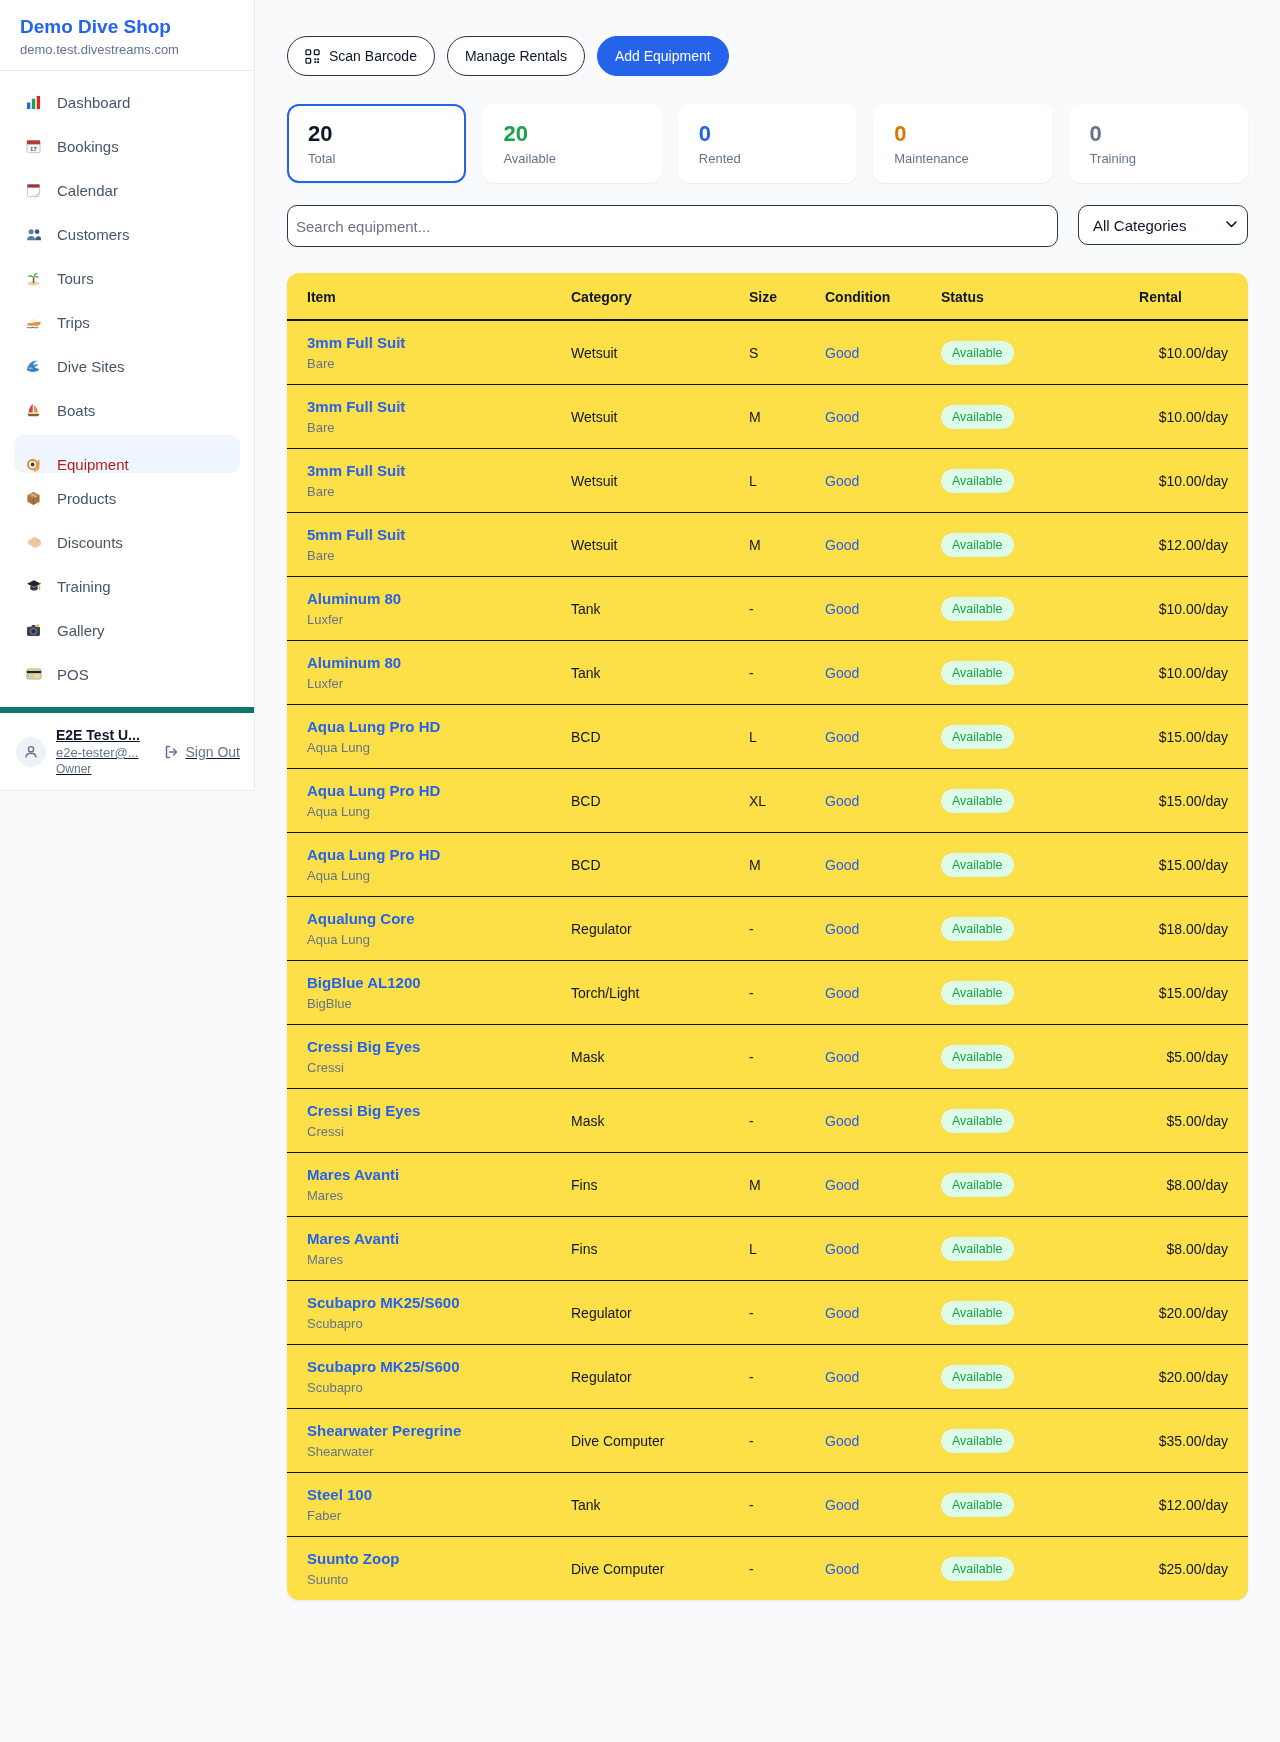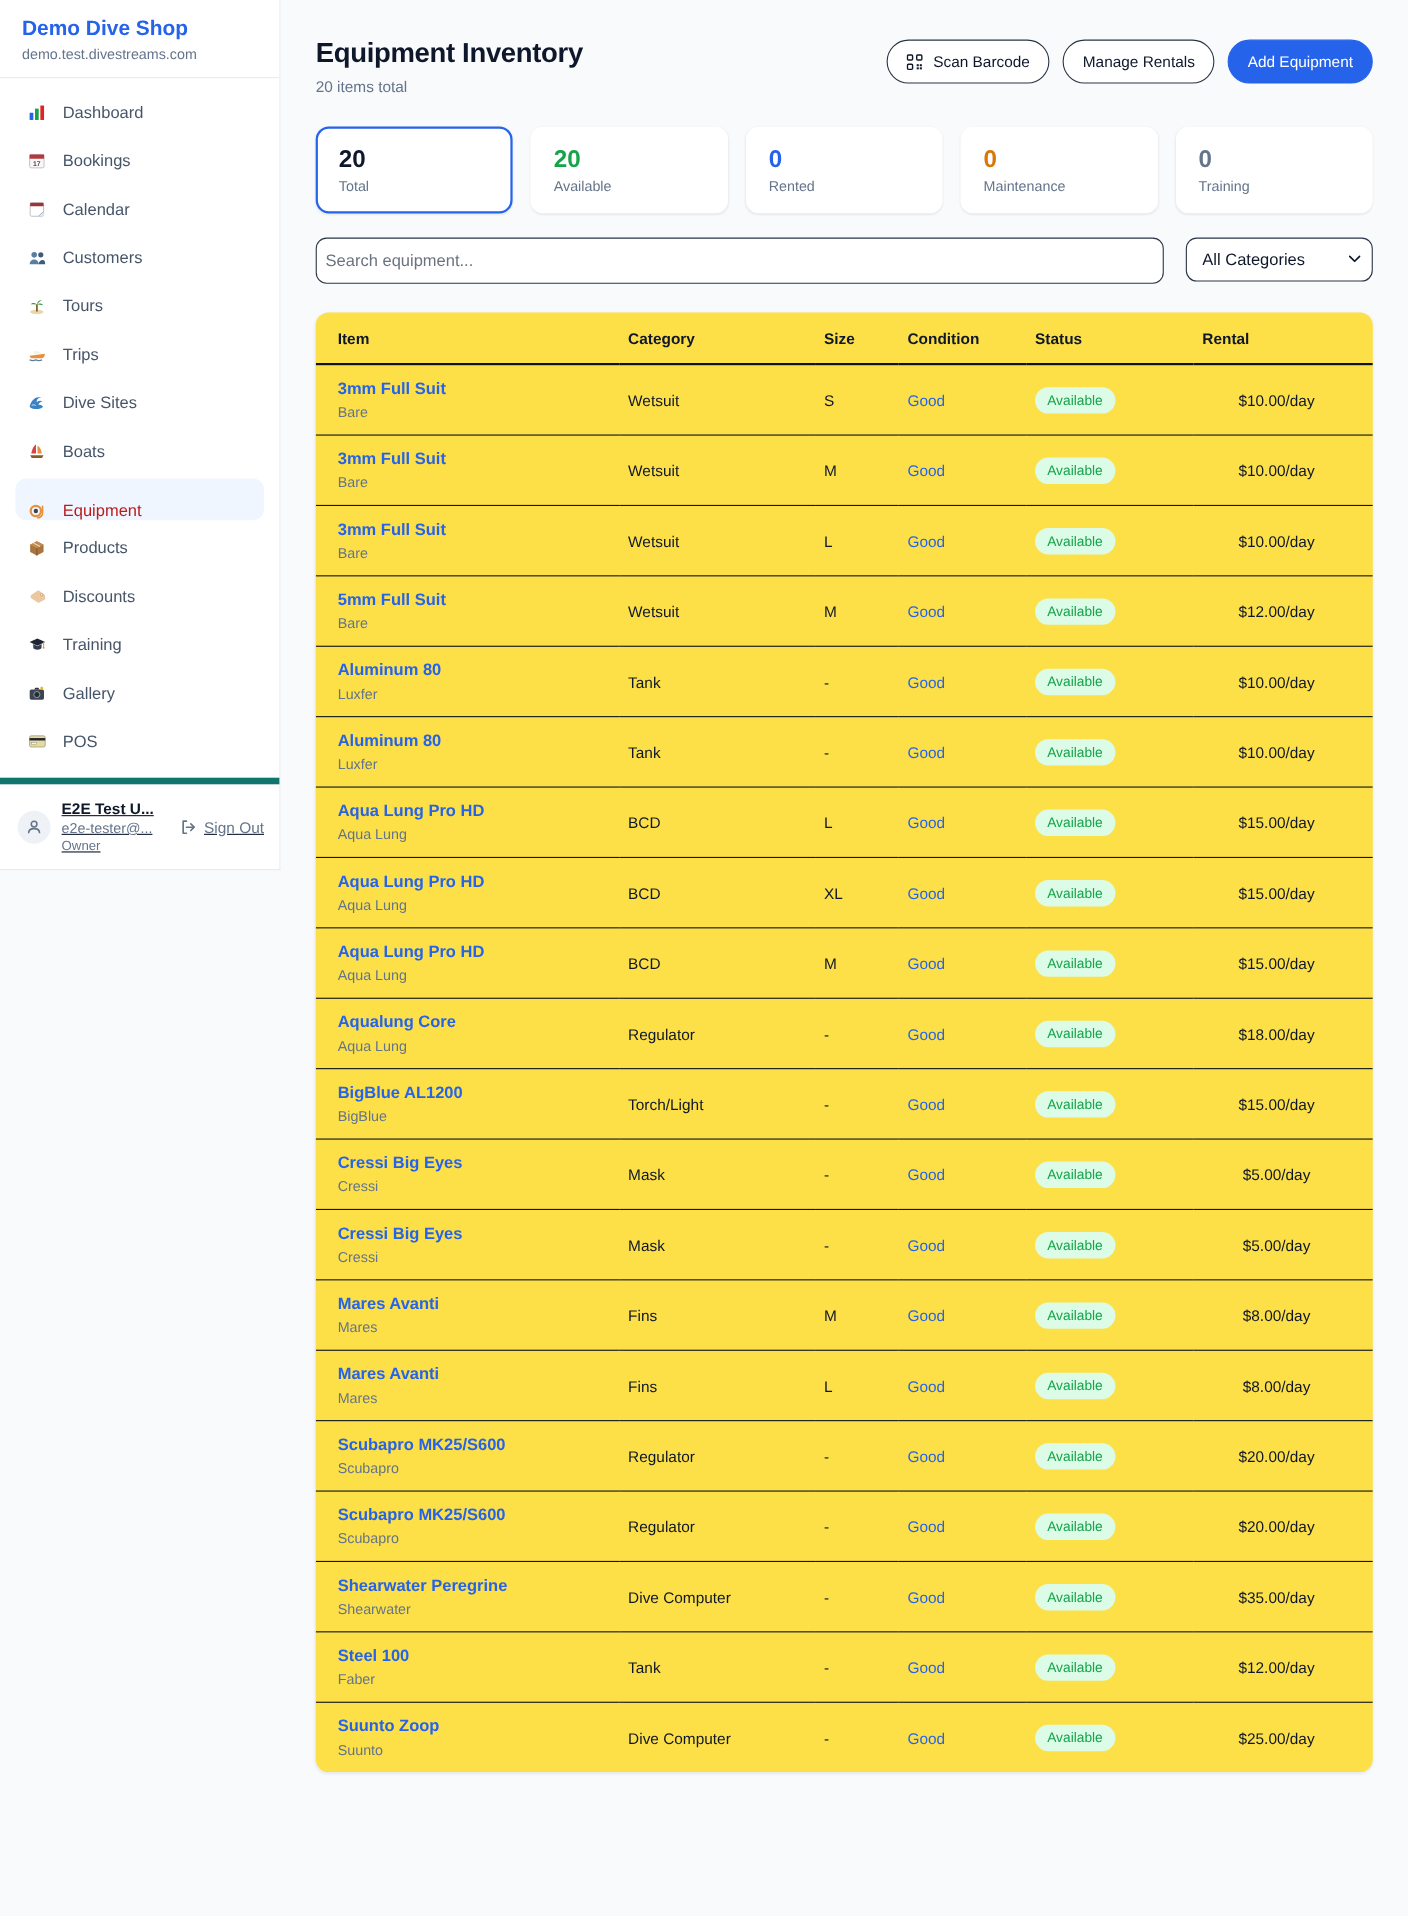"Equipment Inventory" div { html: <div> <div>Equipment Inventory</div> <div>20 items total</div> </div> -> none }
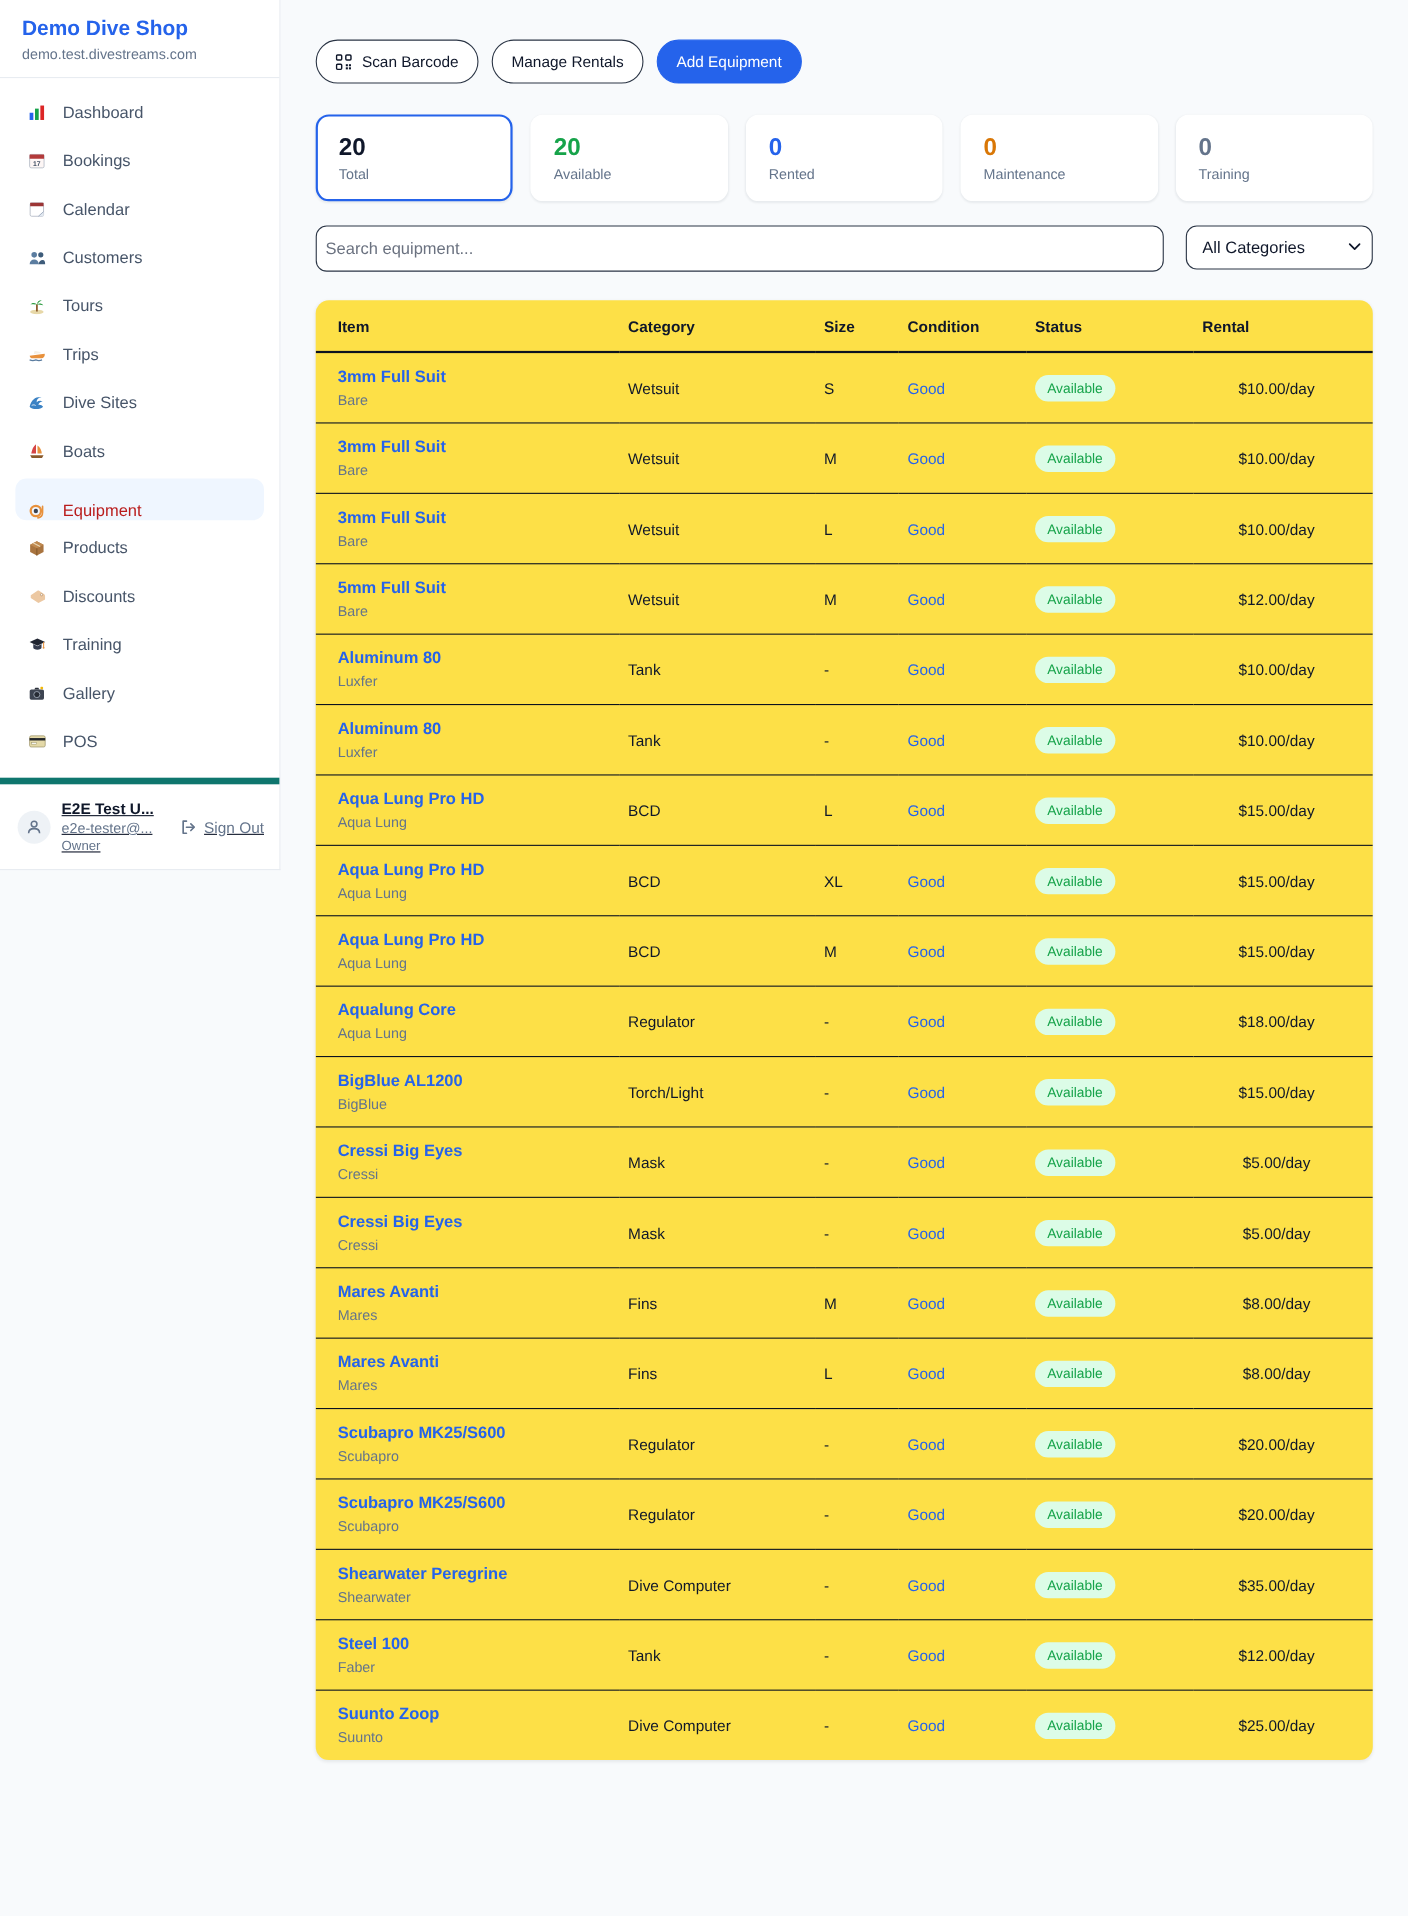"Rental" th.col-rental { text-align: left -> center }
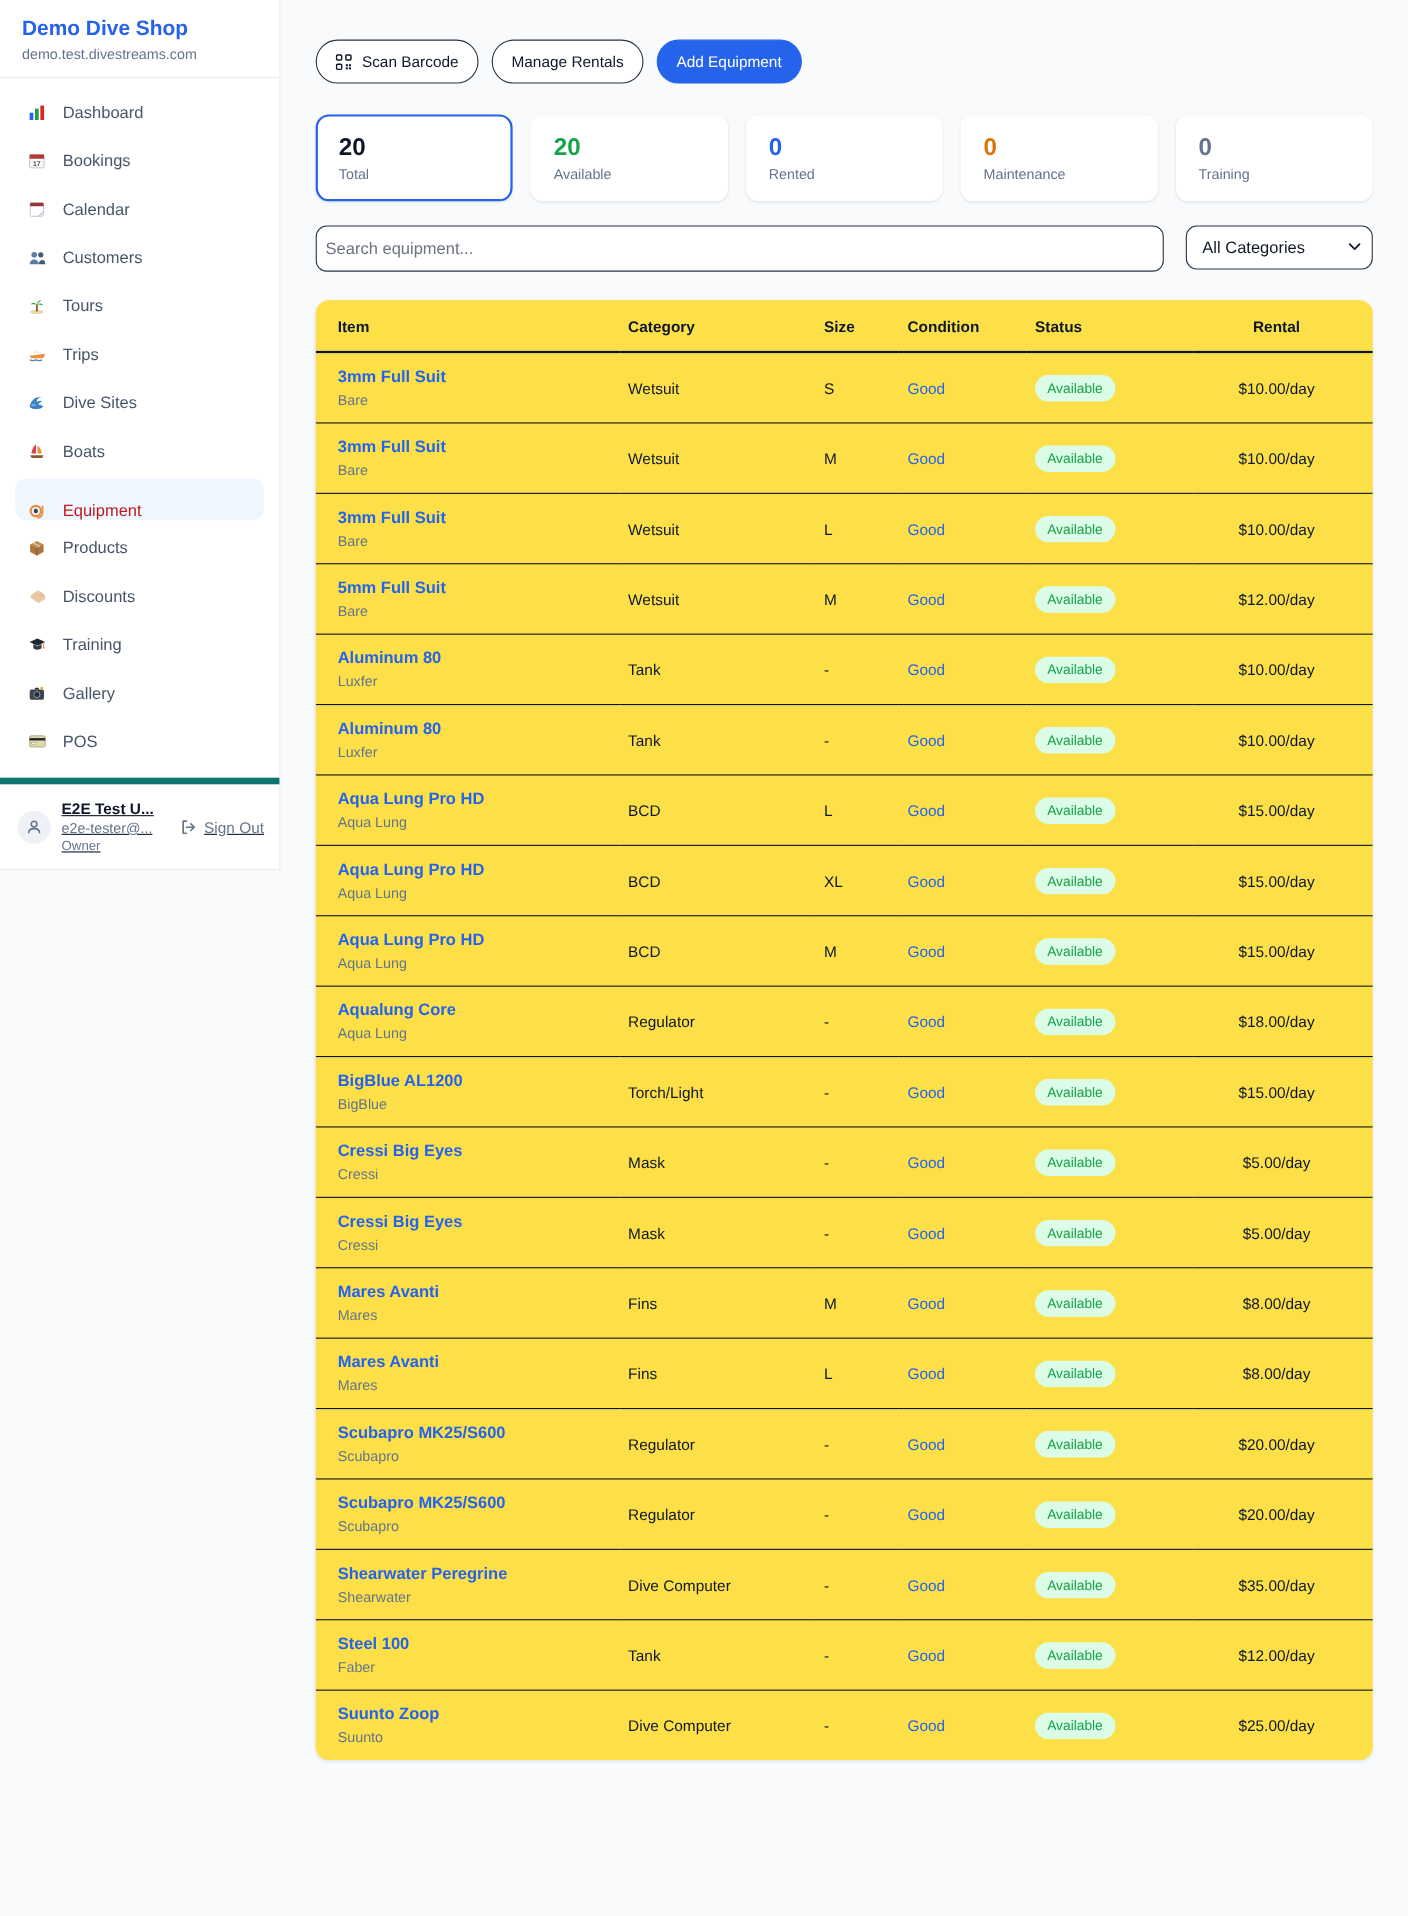"$10.00/day" td.c-rental { text-align: center -> right }
